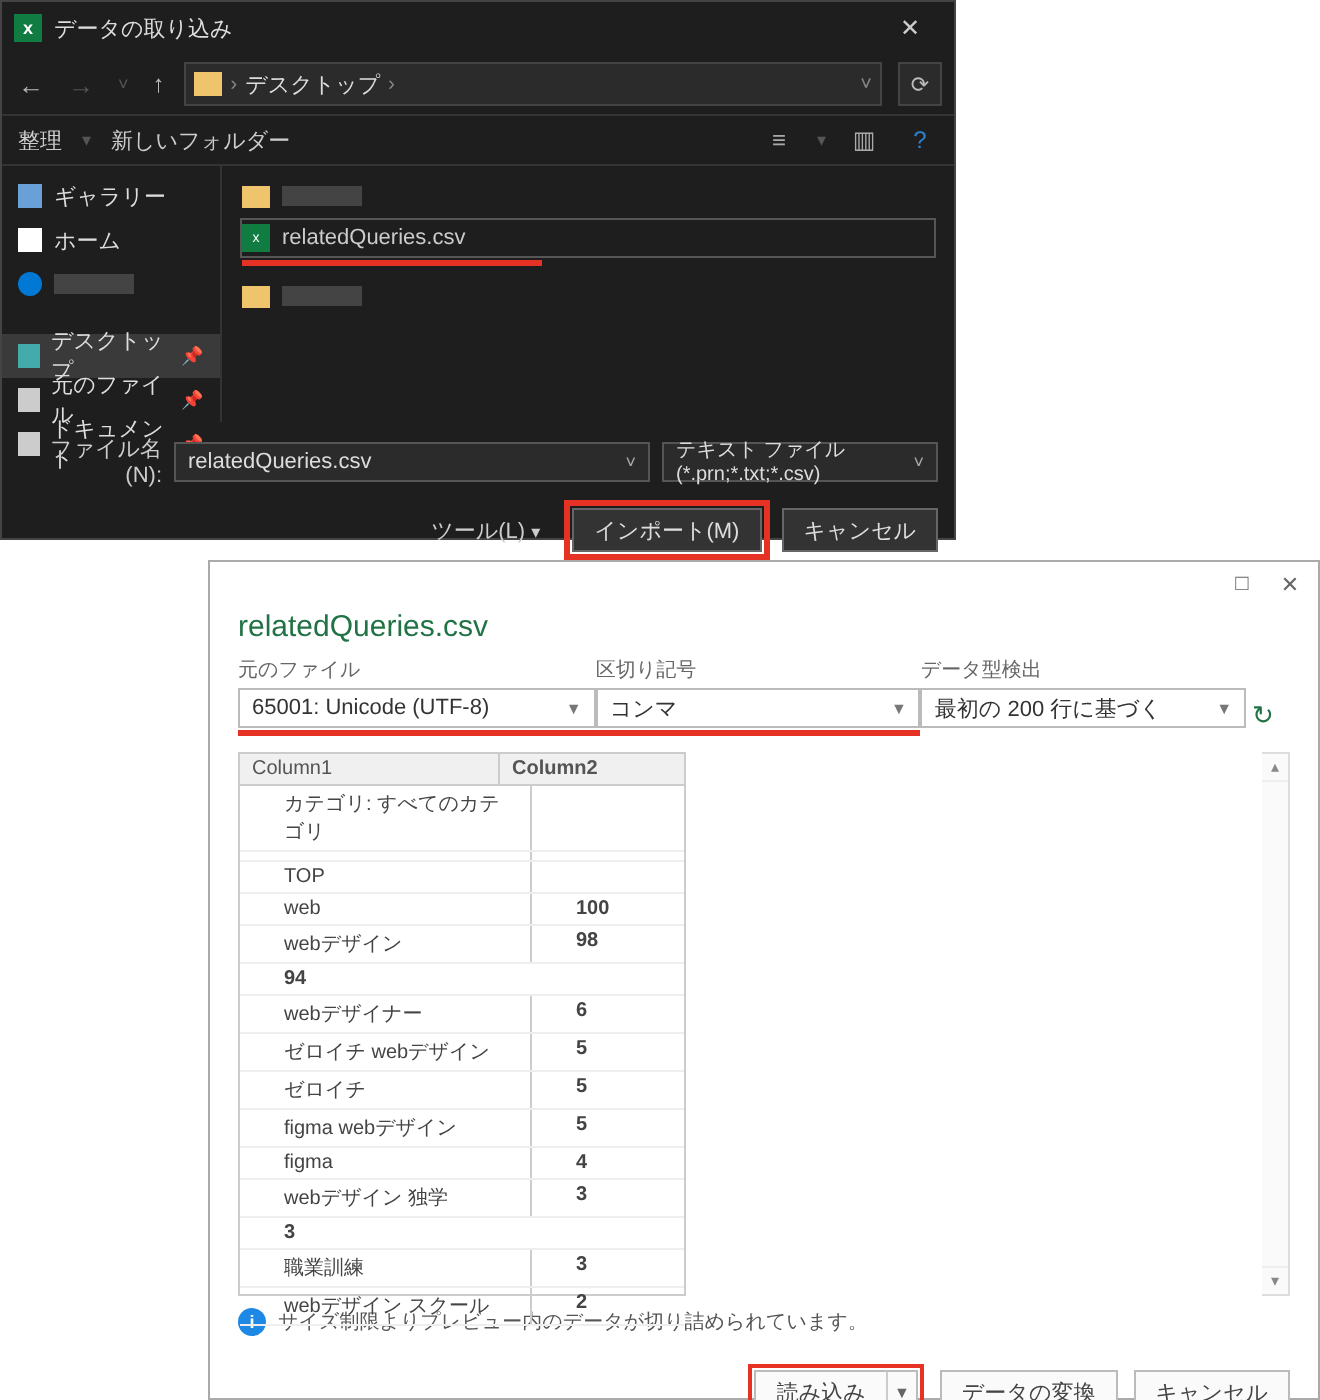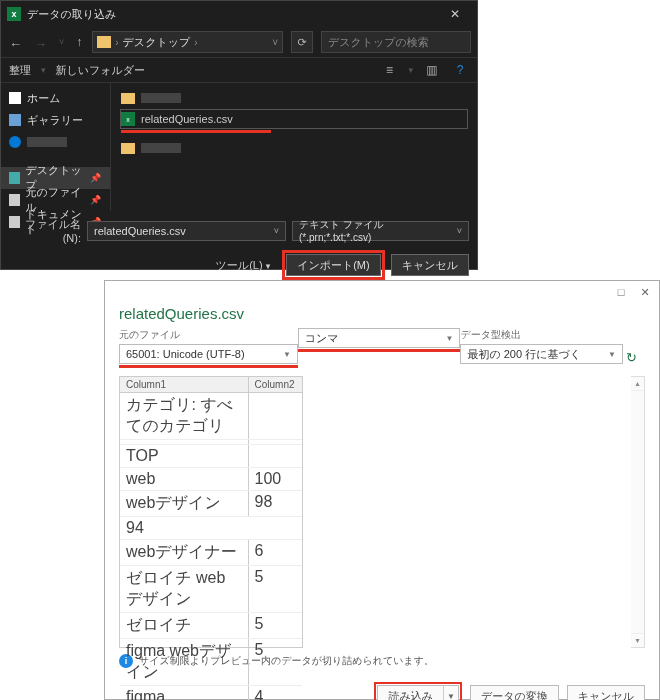"デスクトップの検索" div.fd-search { html: <div> <span>デスクトップの検索</span> </div> -> none }
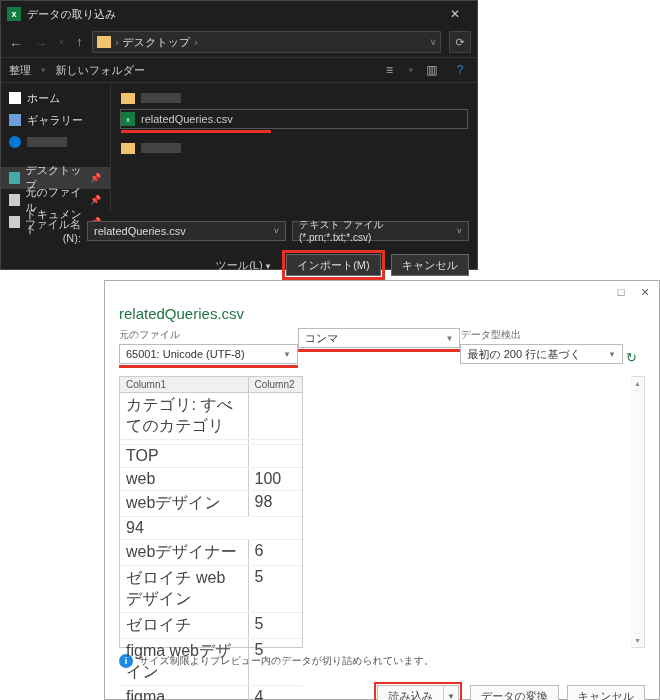"ホーム" div.fd-side-item { order: before "ギャラリー" -> after "ギャラリー" }
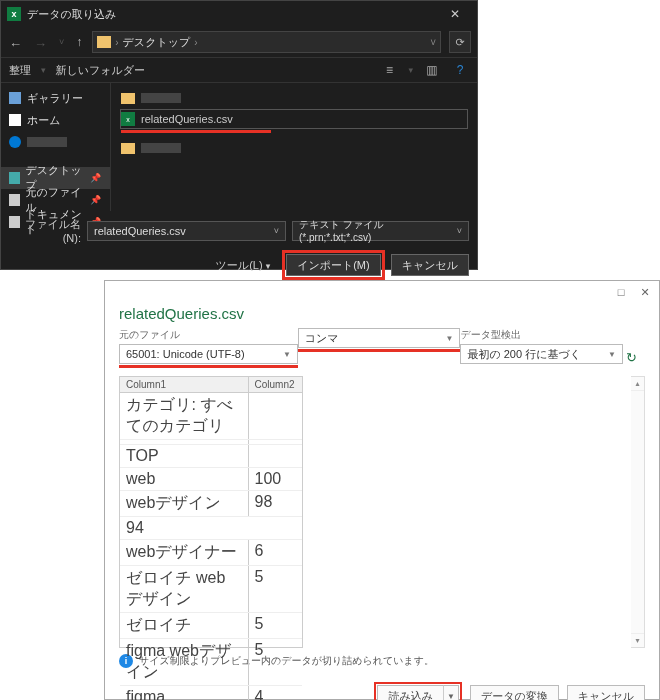"テキスト ファイル (*.prn;*.txt;*.csv)" .fd-type-sel { width: 177px -> 138px }
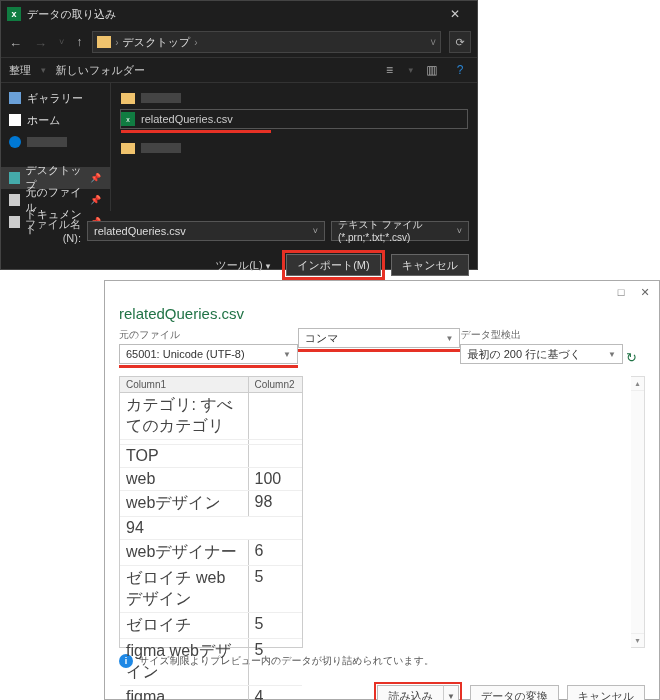"区切り記号" div.pq-opt-label { html: none -> <div>区切り記号</div> }
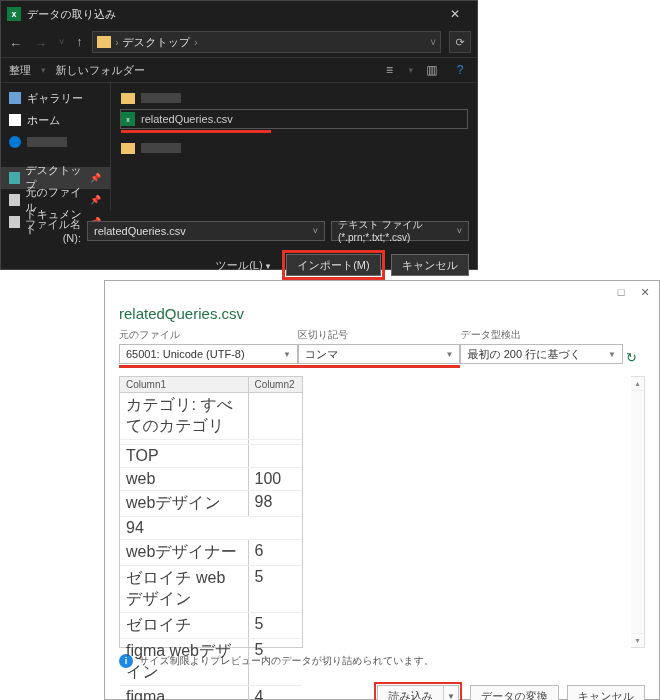"Column1" .pq-grid { width: 184px -> 224px }
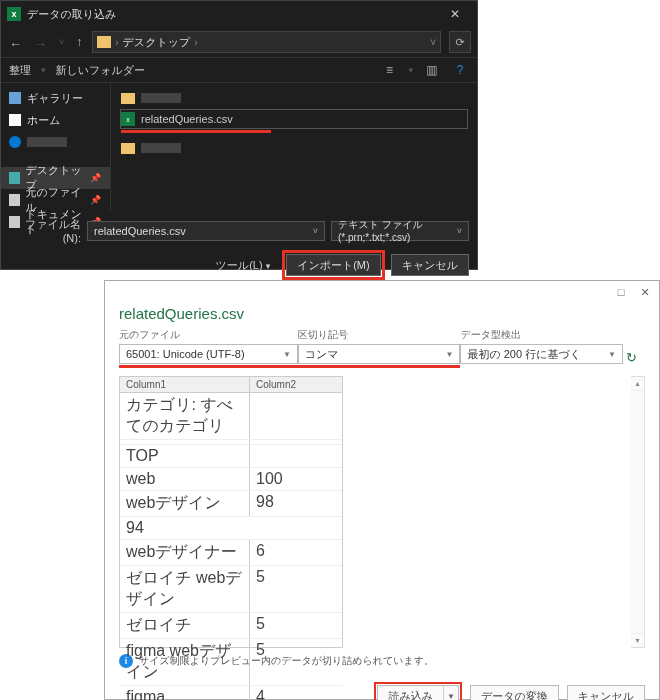"Column2" .pq-c2 { font-weight: none -> bold }
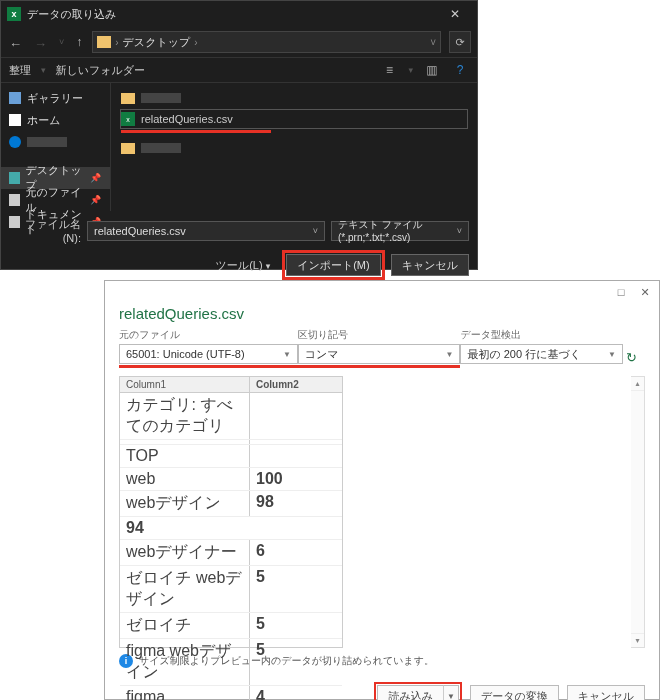"カテゴリ: すべてのカテゴリ" .pq-row .pq-col { font-size: 16px -> 10px; margin-left: none -> 16px }
